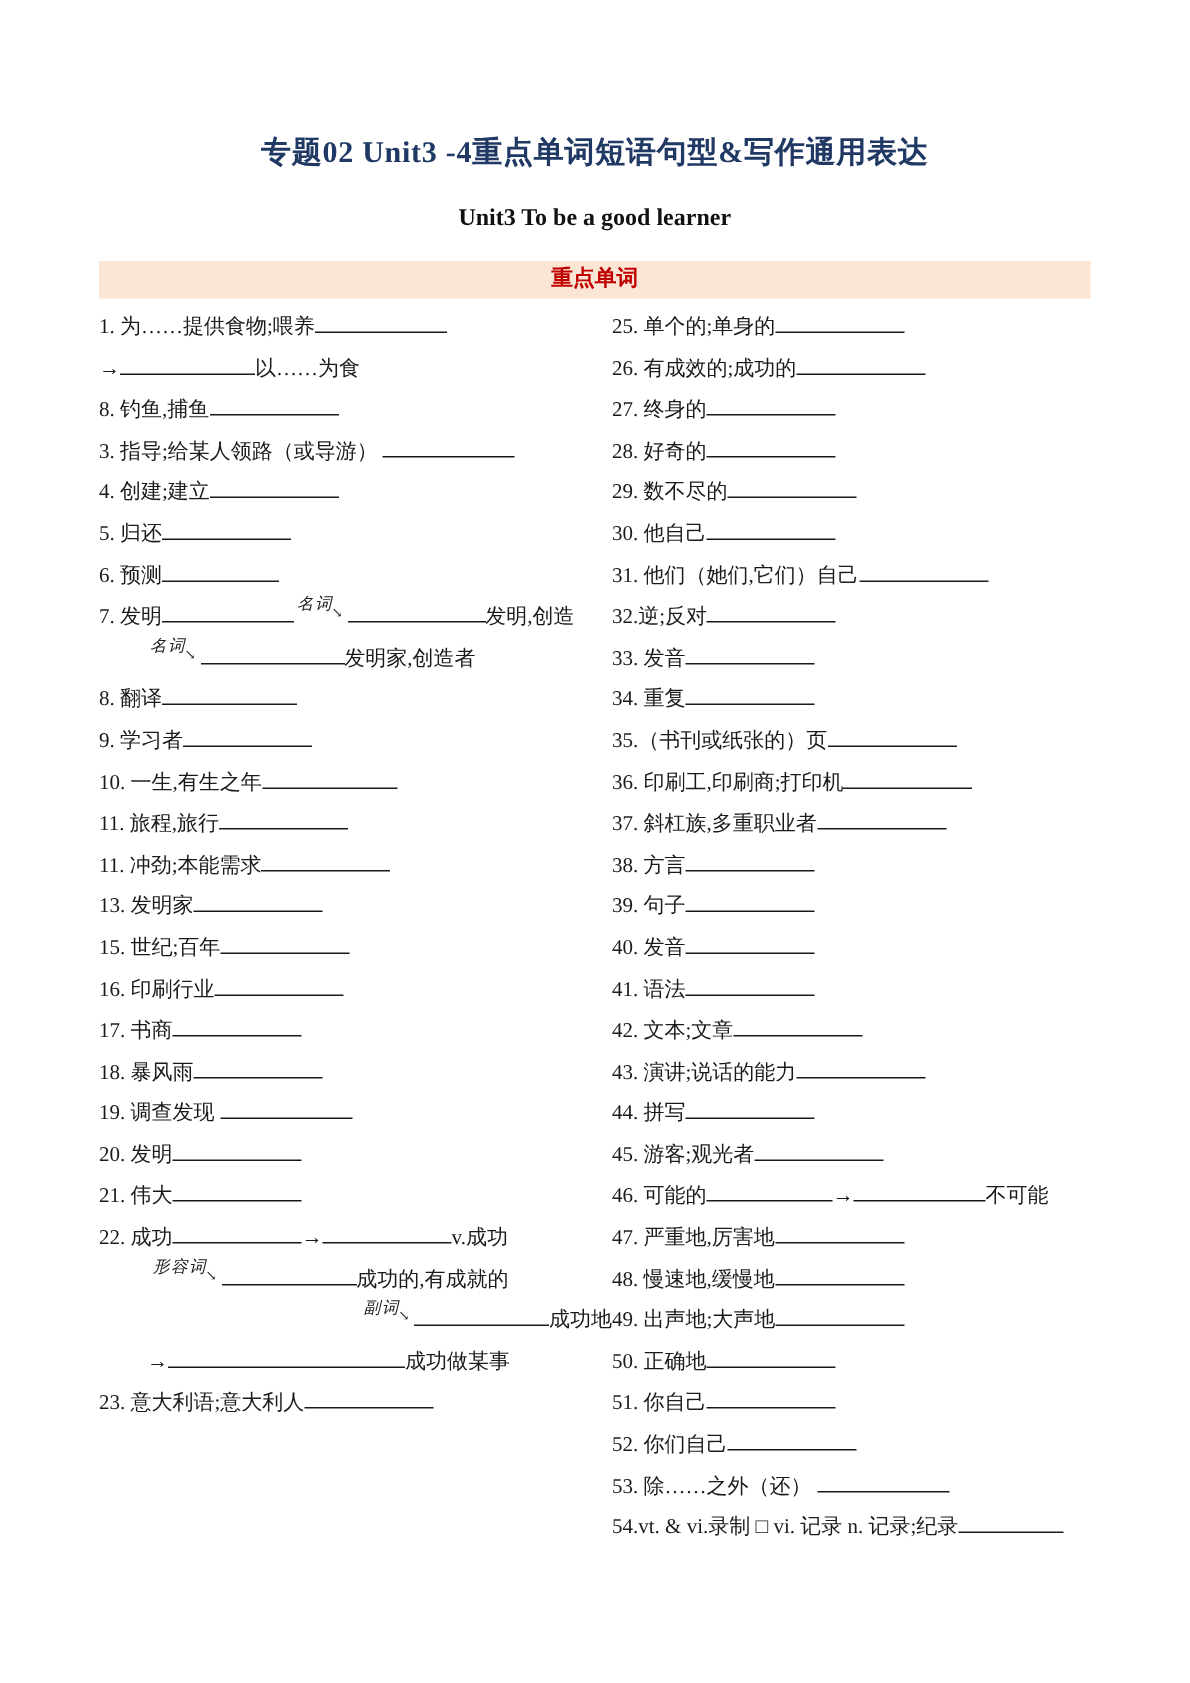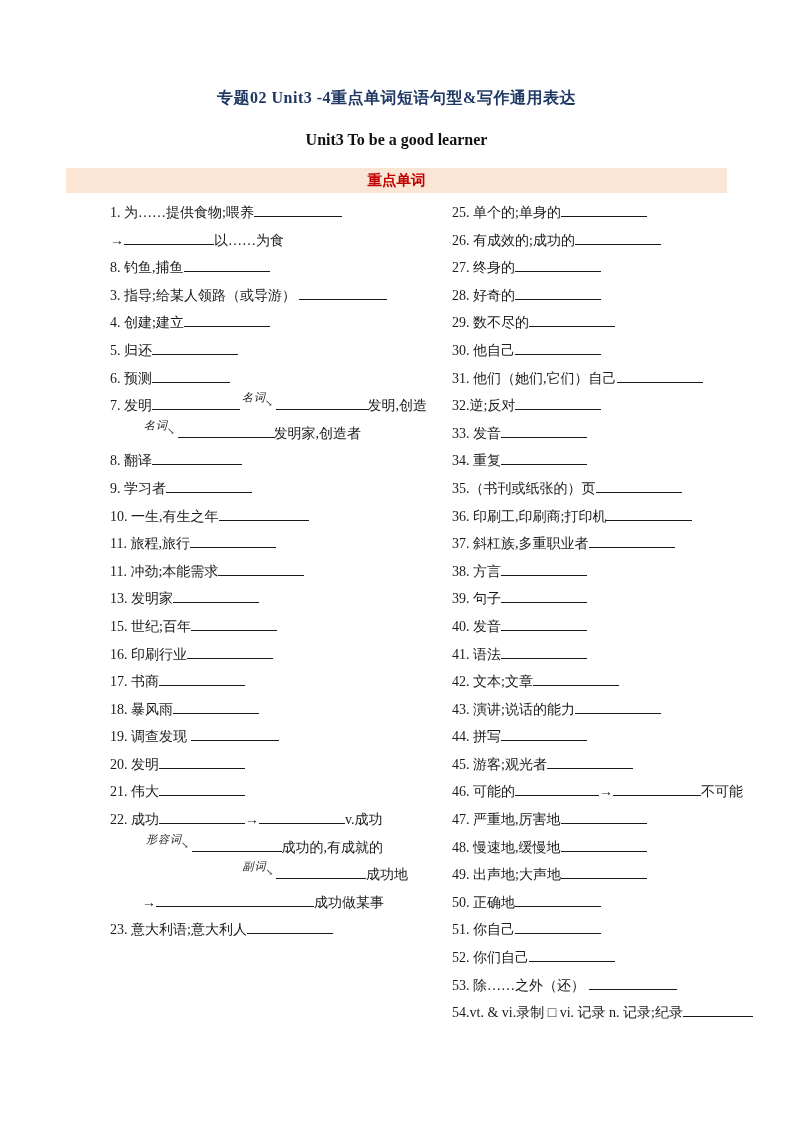"专题02 Unit3 -4重点单词短语句型&写作通用表达" .doc-title { font-size: 16px -> 20px }
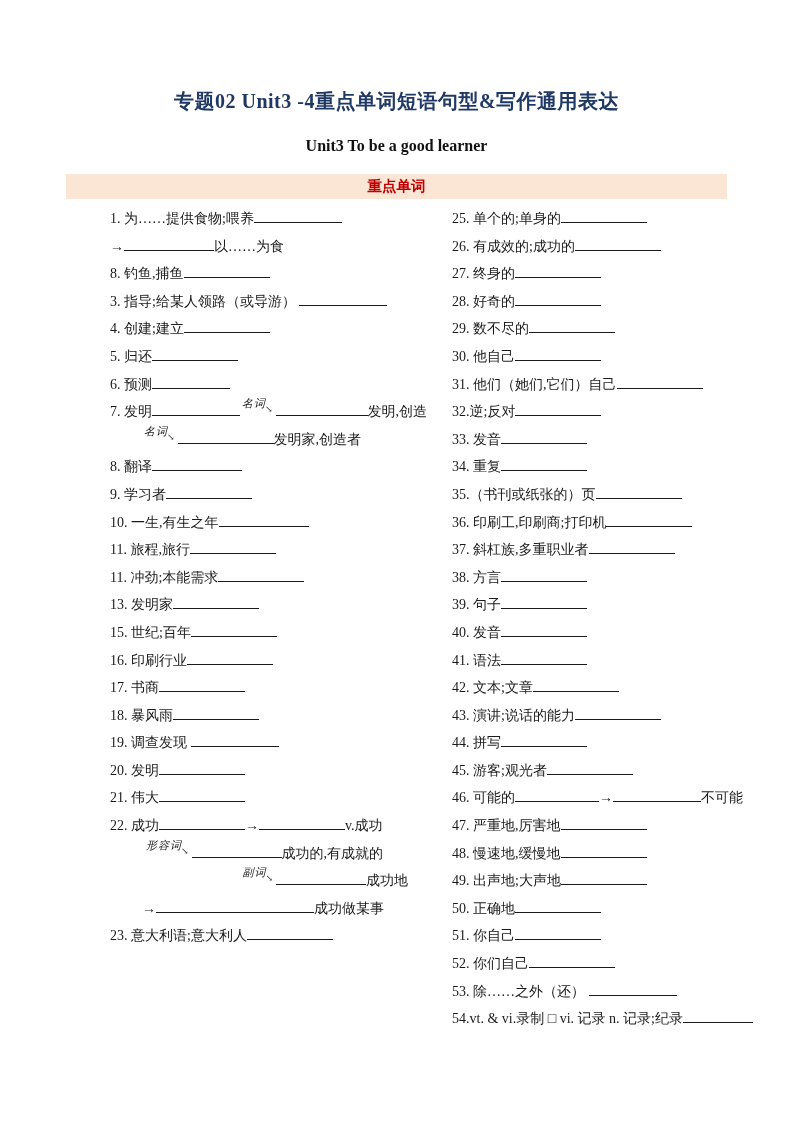"1. 为……提供食物;喂养" .line { margin-left: 44px -> none }
